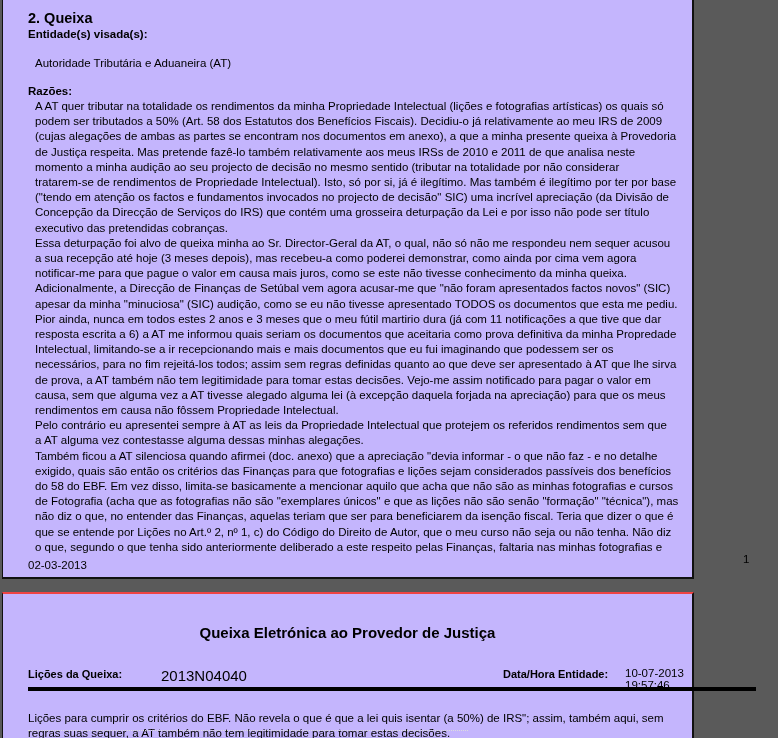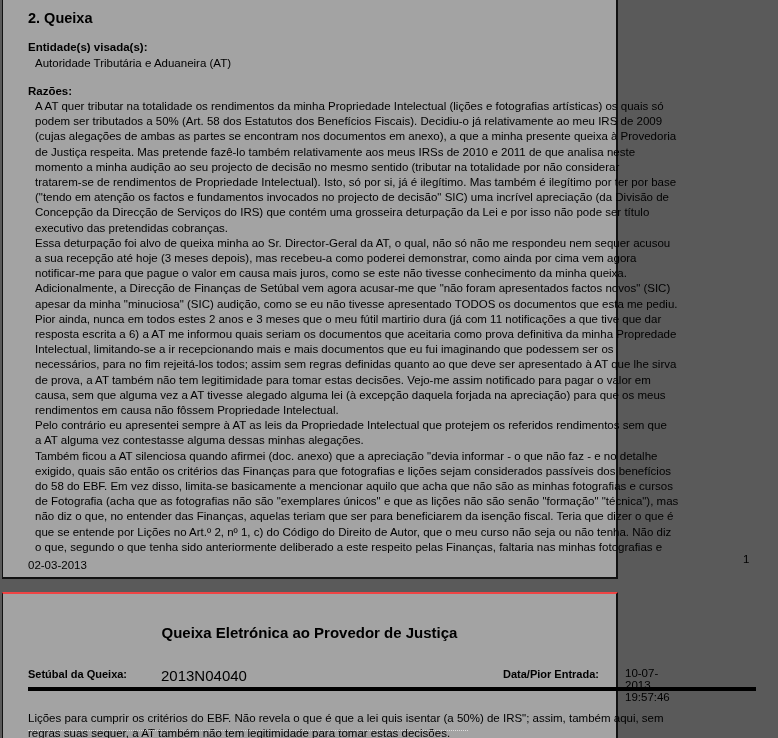"2. Queixa" .page { background: #a3a3a3 -> #c4b5fd; width: 616px -> 692px }
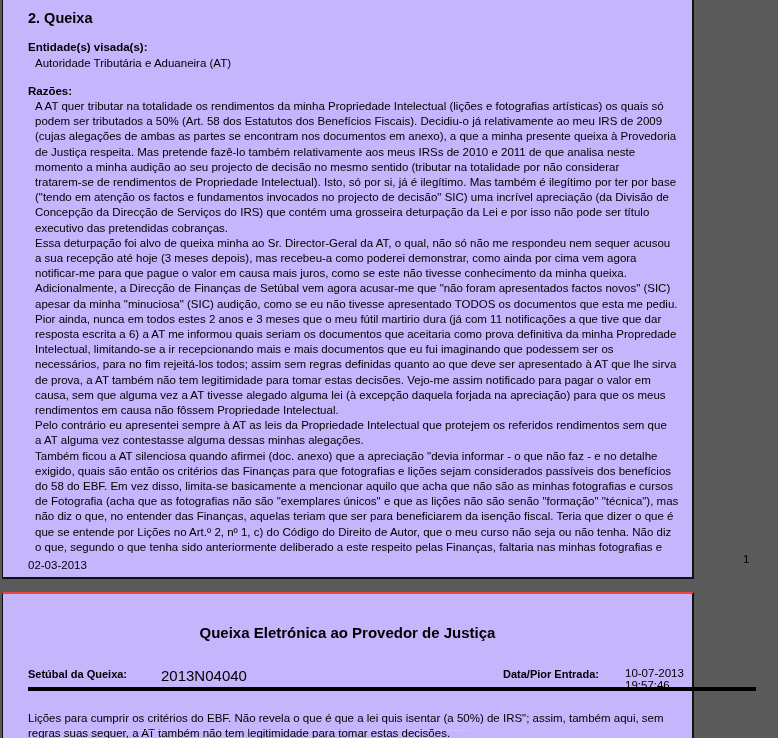"Entidade(s) visada(s):" #entidade-label { top: 41px -> 28px }
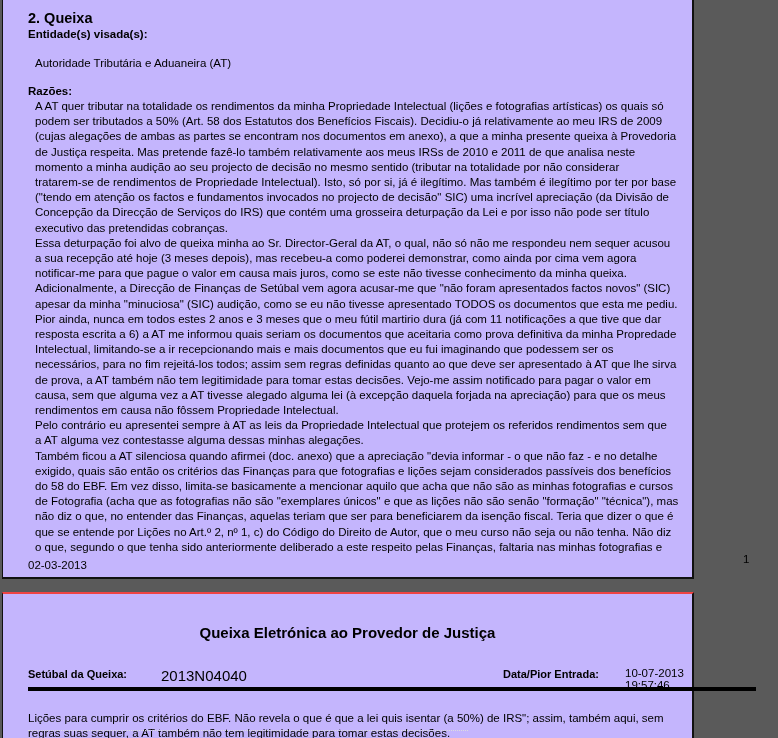"Setúbal da Queixa:" div { text: Setúbal -> Lições }
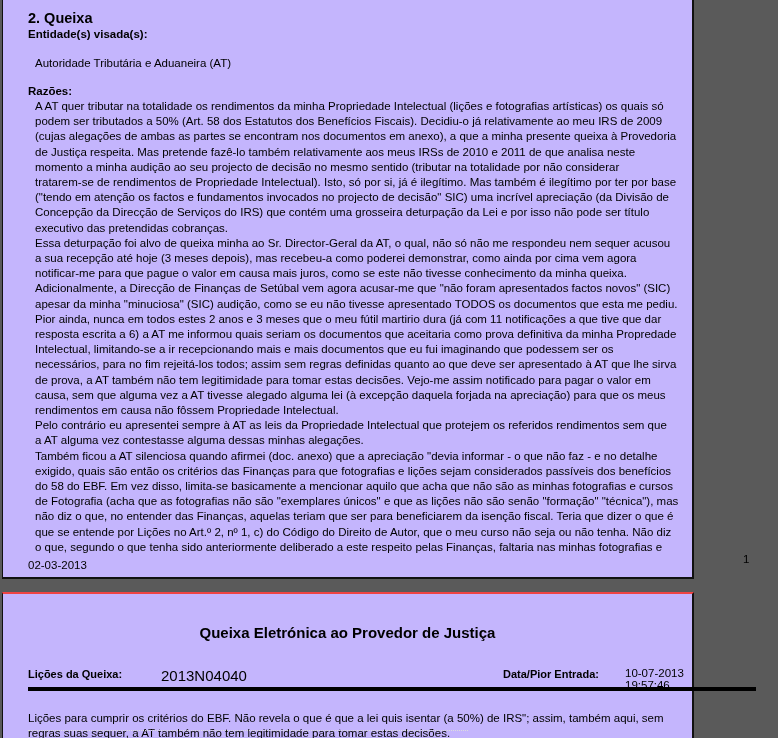"Data/Pior Entrada:" div { text: Data/Pior Entrada -> Data/Hora Entidade }
